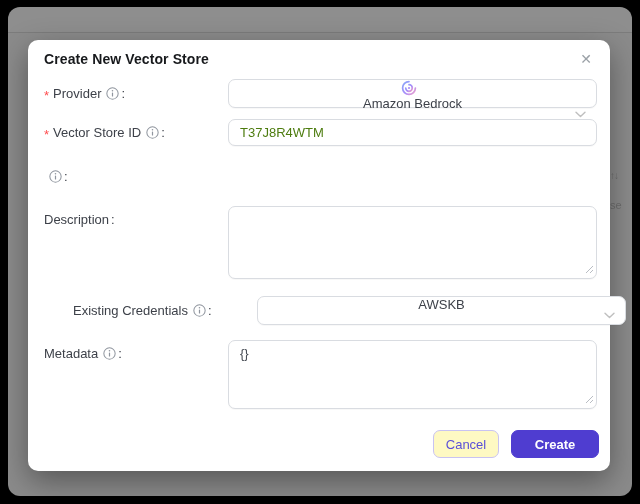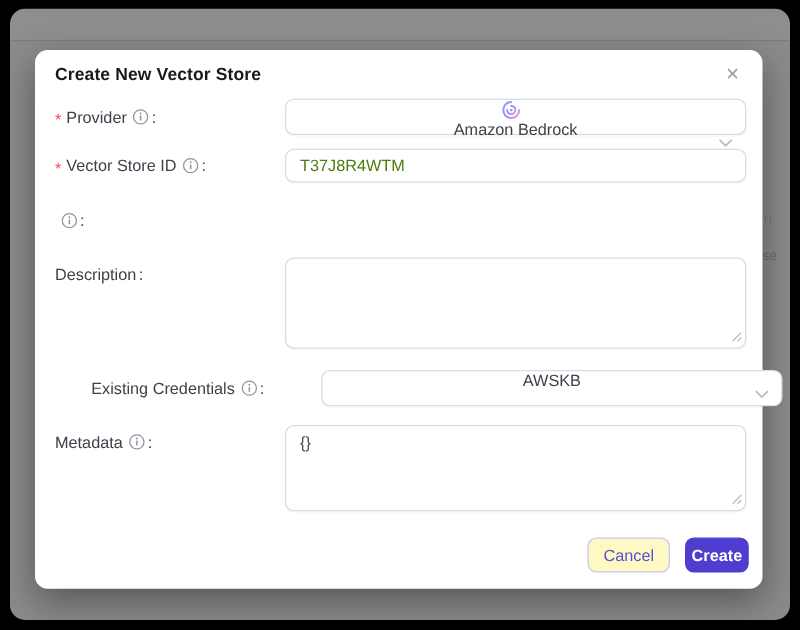"Create" .btn-create { width: 51px -> 88px }
